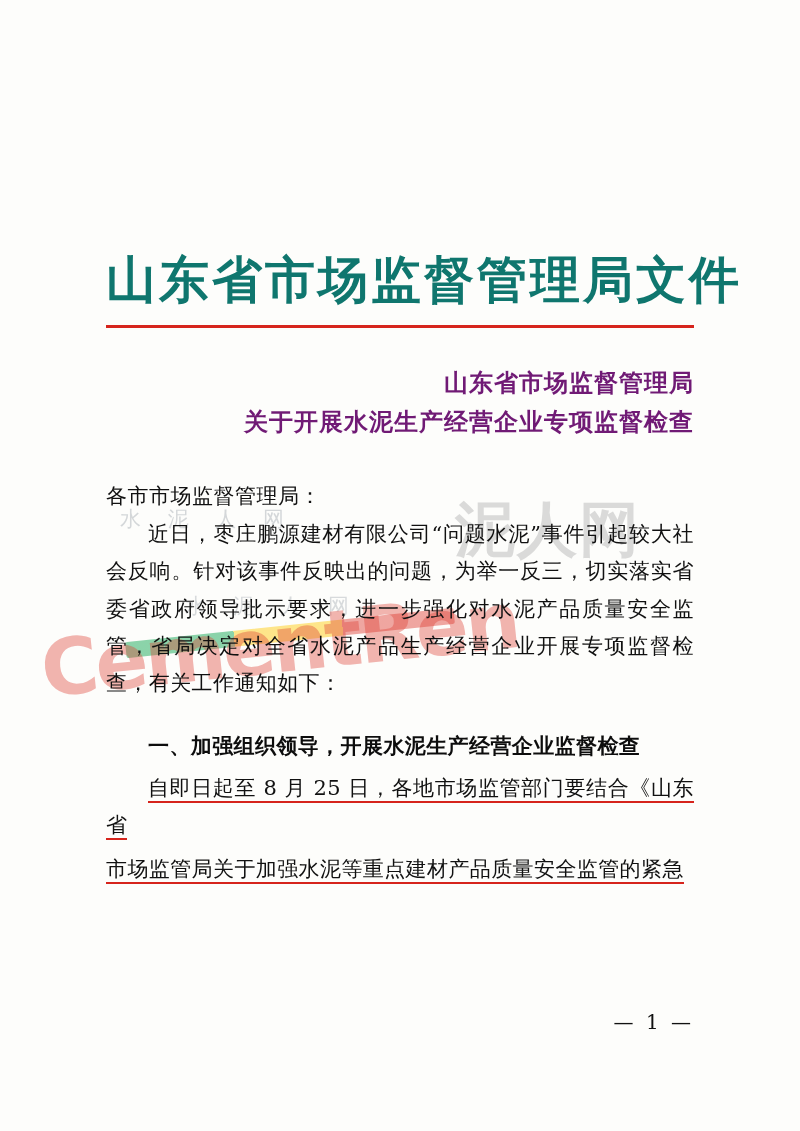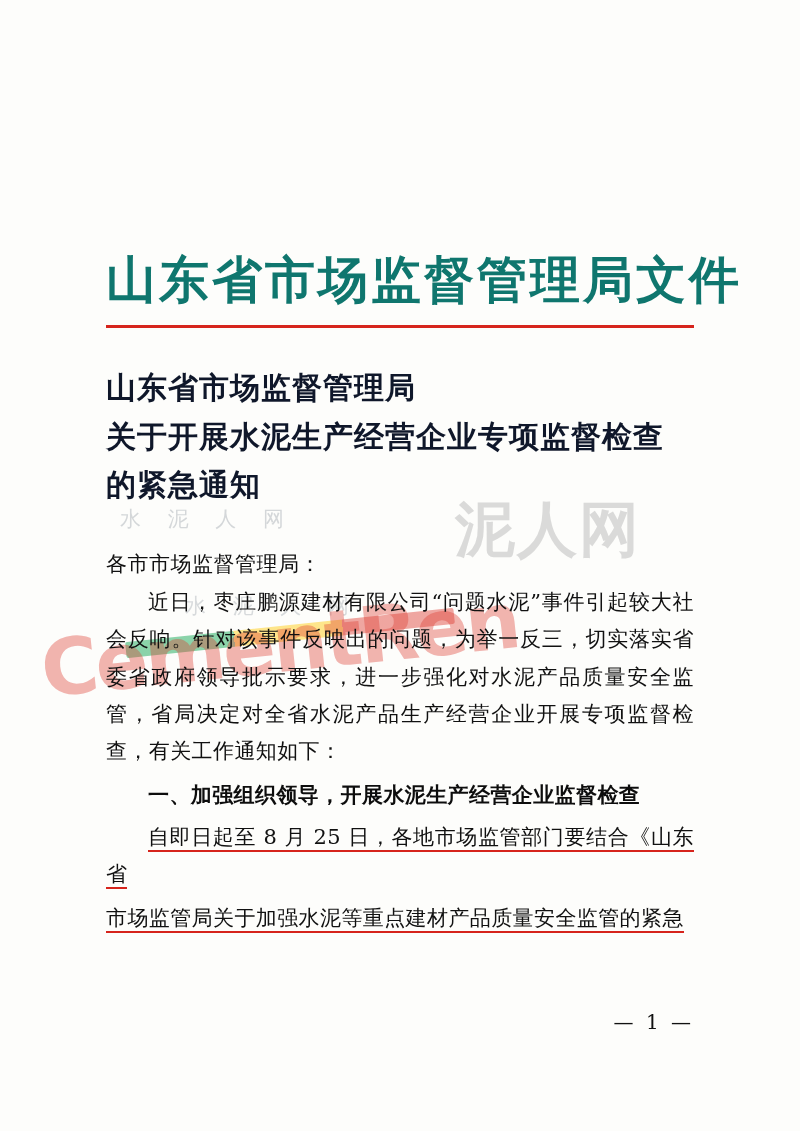"山东省市场监督管理局" .subject { color: #0f172a -> #701a75; font-size: 30px -> 24px; text-align: left -> right }
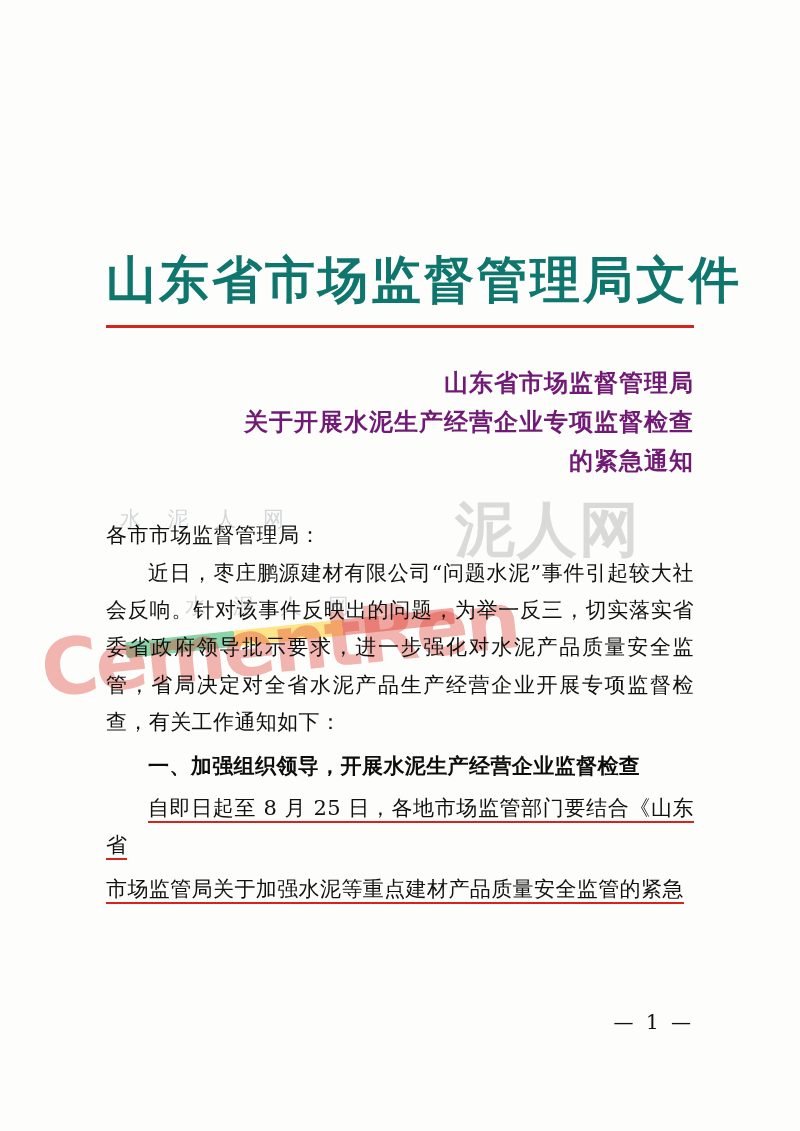"的紧急通知" div { html: <div>的紧急通知</div> -> none }
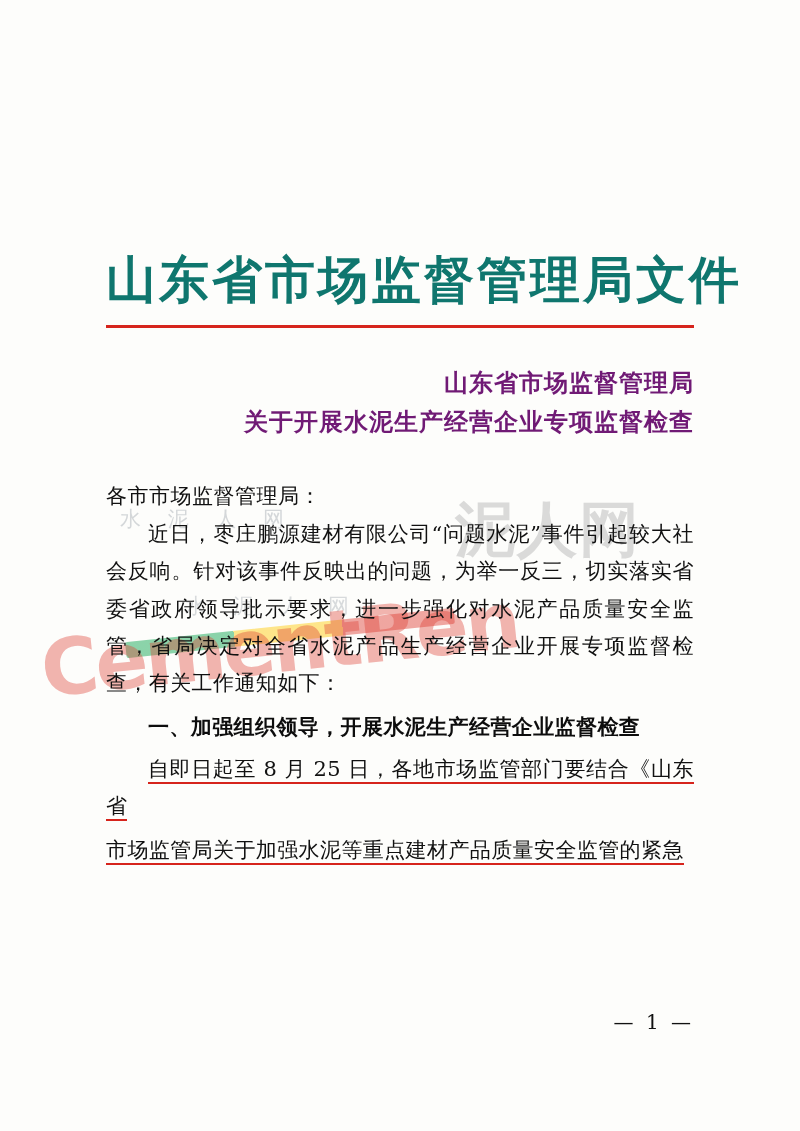"一、加强组织领导，开展水泥生产经营企业监督检查" .heading-1 { margin-top: 5px -> 24px }
